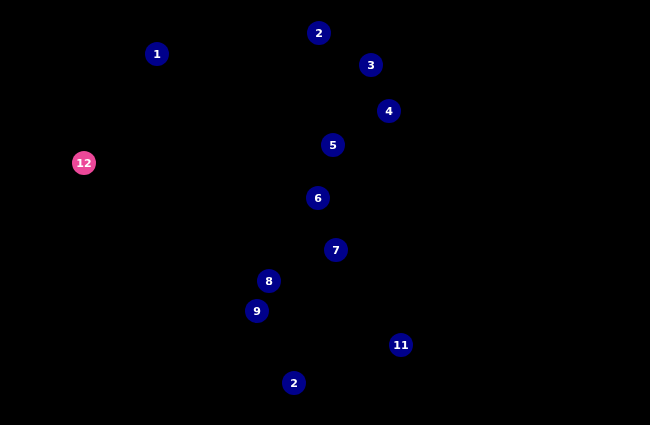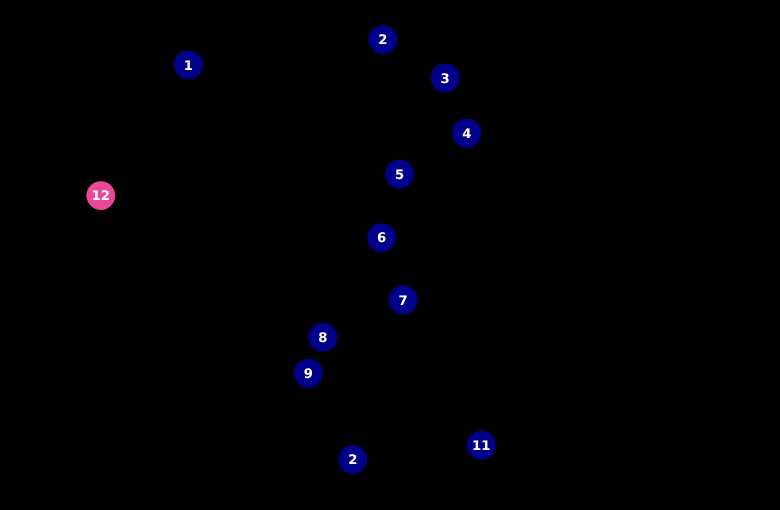"11" div.marker { margin-top: 26px -> none }
